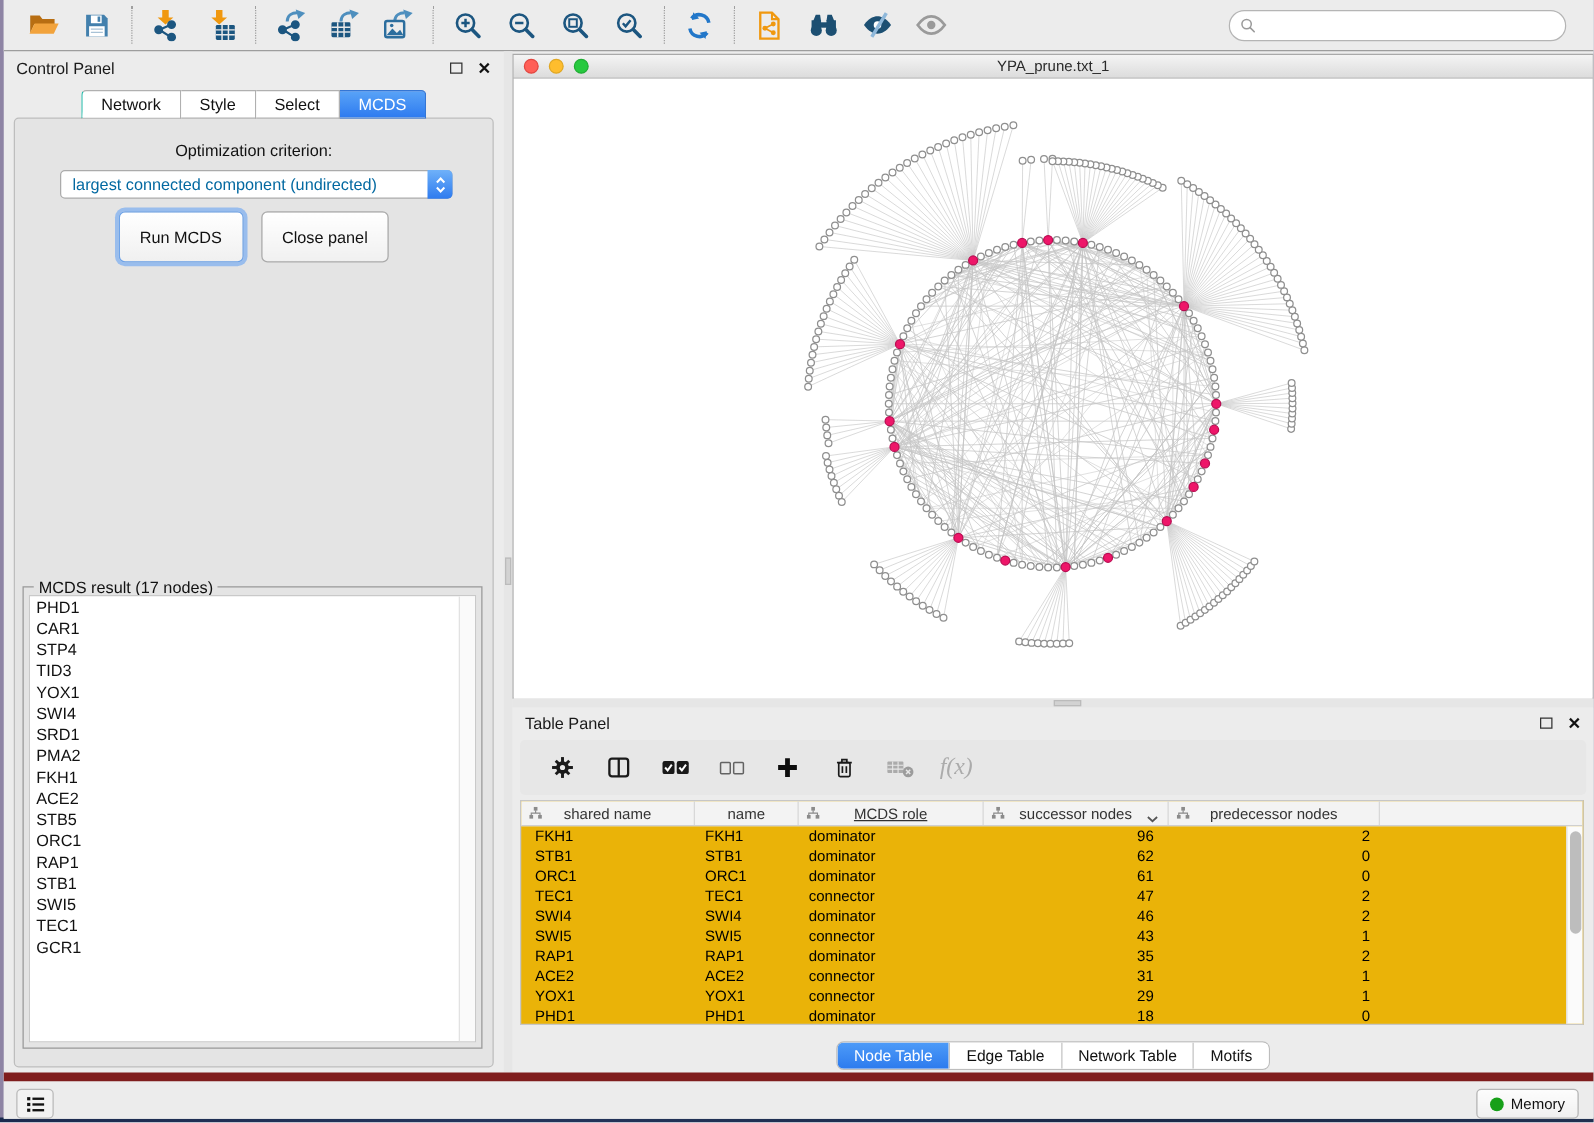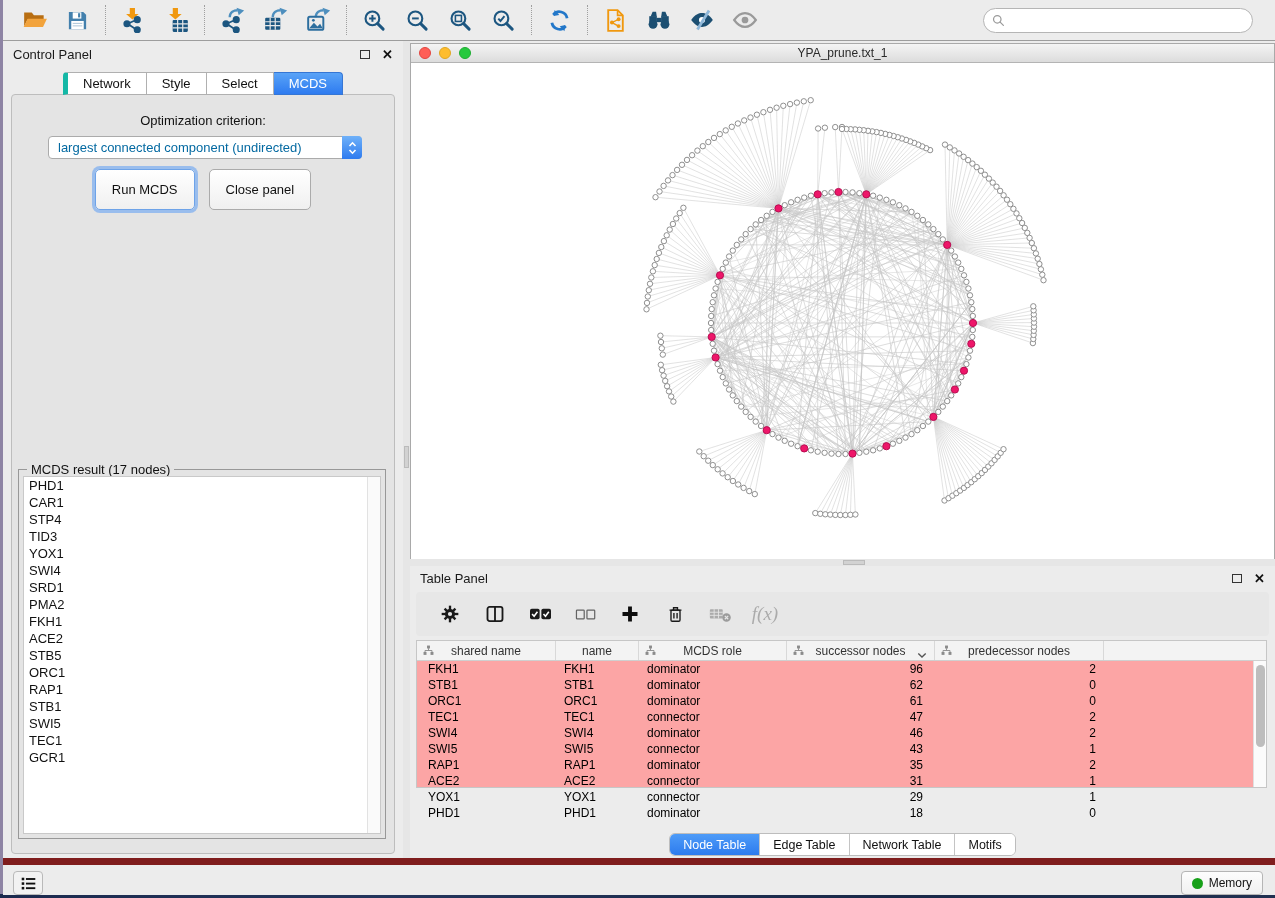"Network" .cp-tab:first-child { border-left: 5px solid #14b8a6 -> 1px solid #14b8a6 }
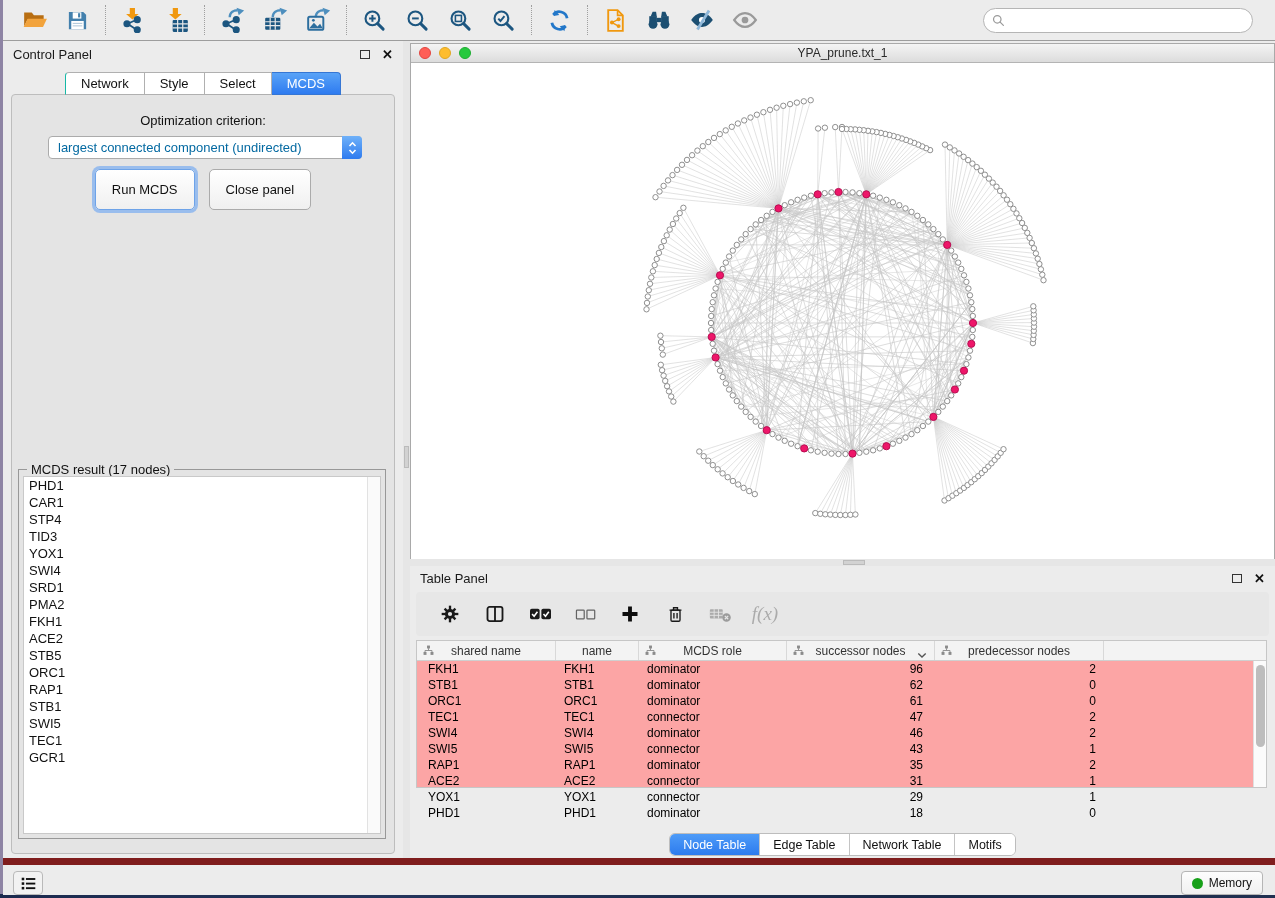"shared name" .grid-wrap { background: #fca5a5 -> #eab308; height: 148px -> 180px }
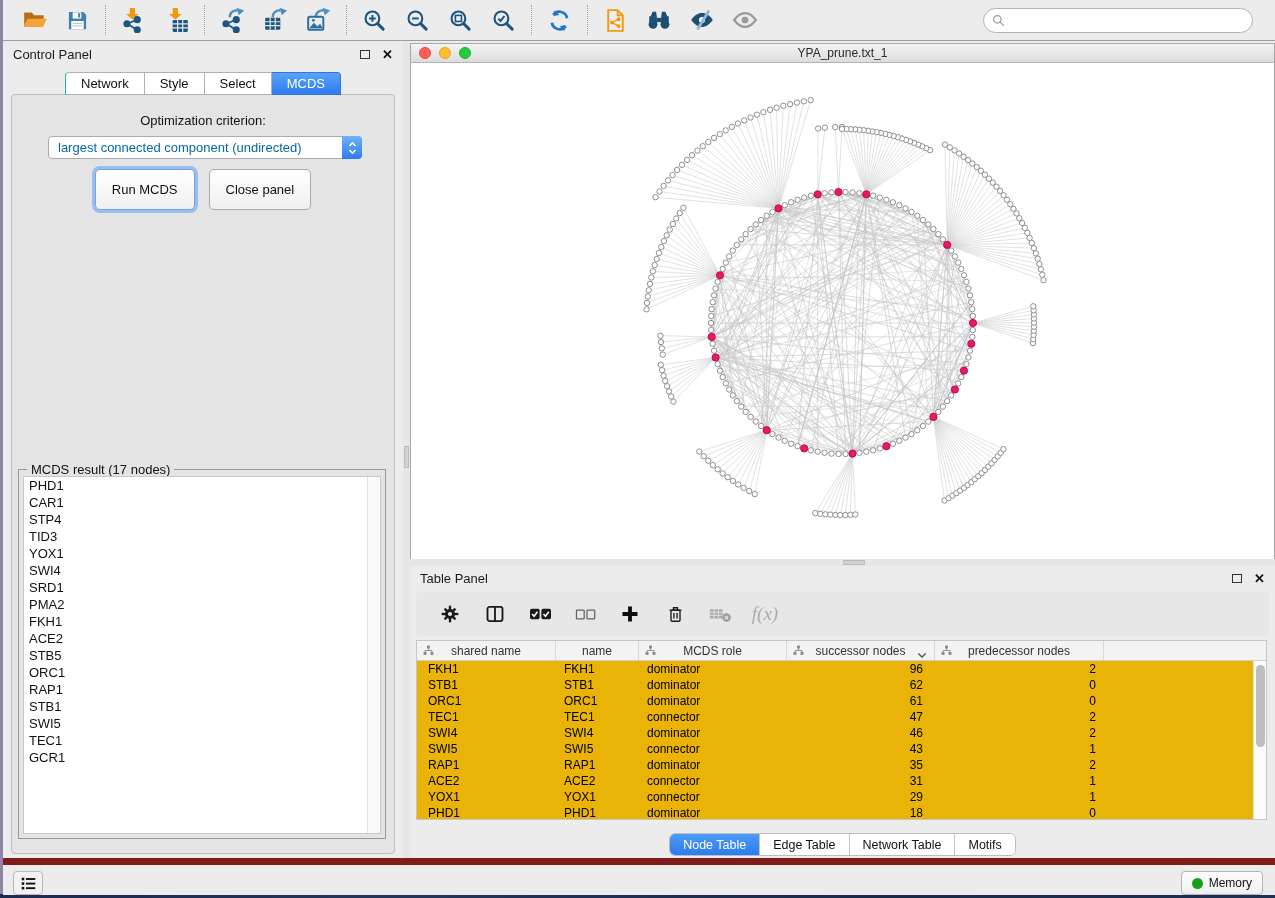"MCDS role" div.gh-cell { text-decoration: none -> underline }
